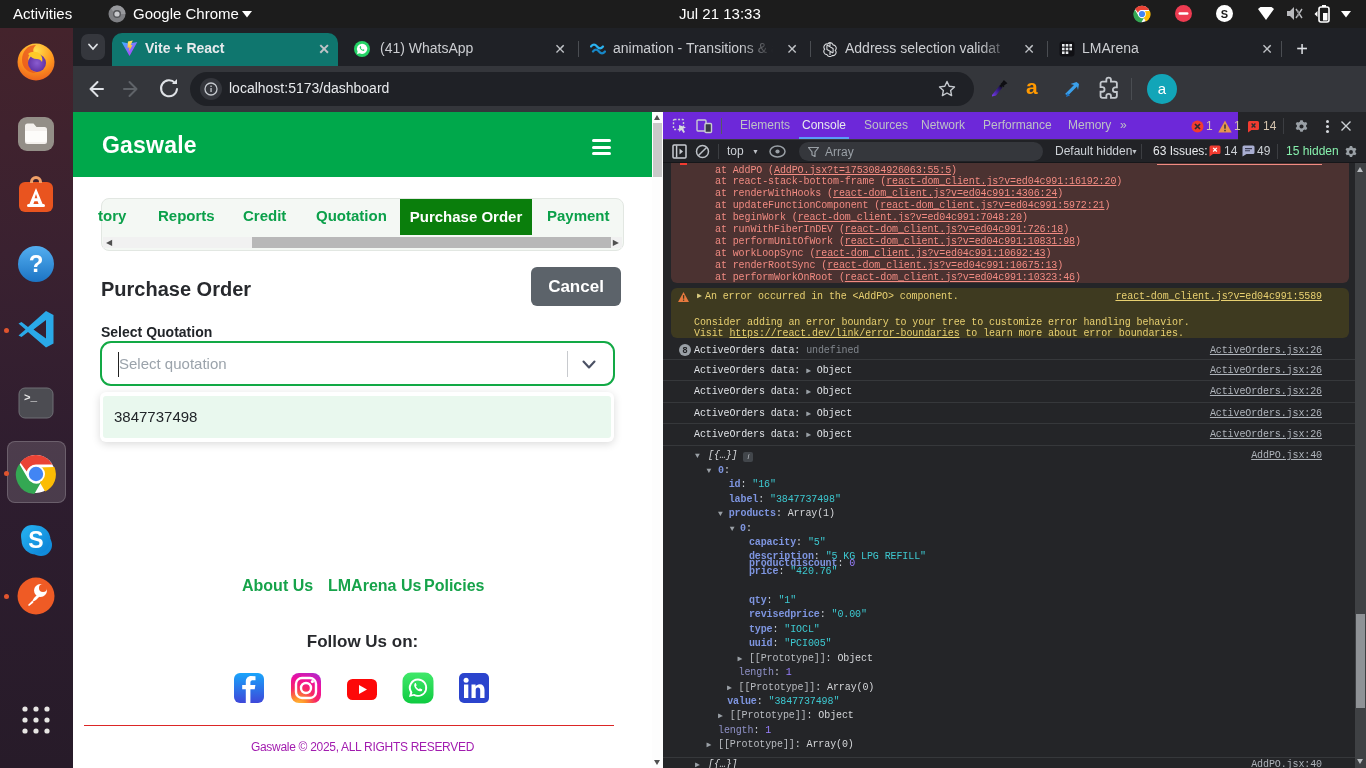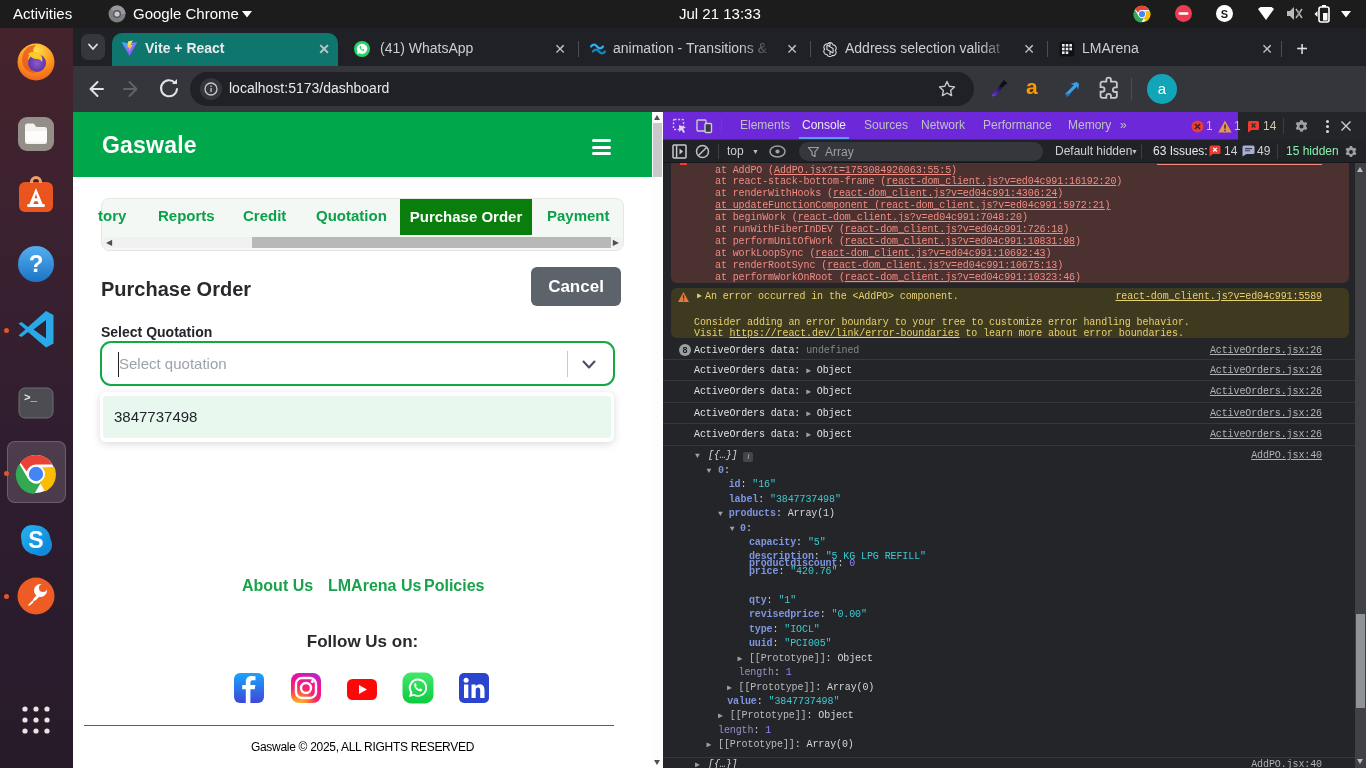"at updateFunctionComponent" div.cline { text-decoration: underline -> none }
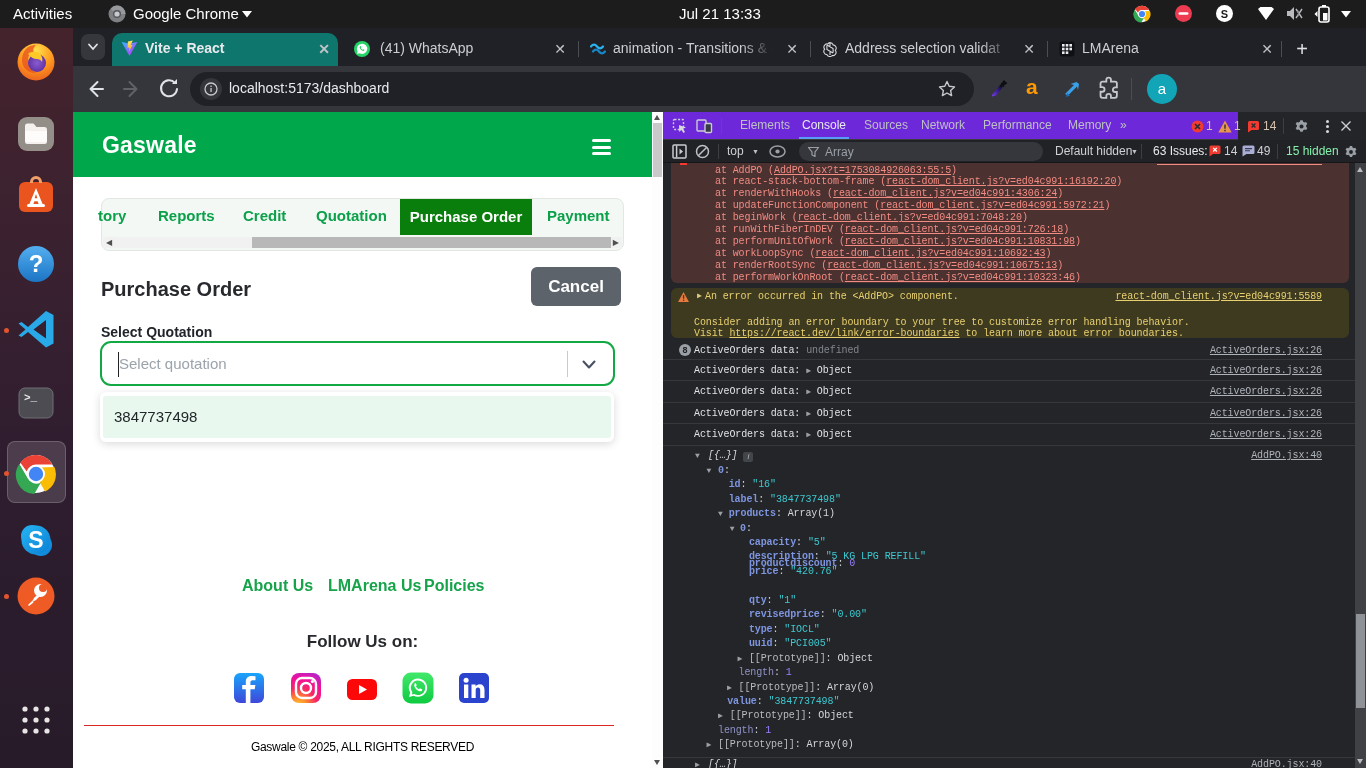"Gaswale © 2025, ALL RIGHTS" #copyr { color: #000000 -> #a21caf }
